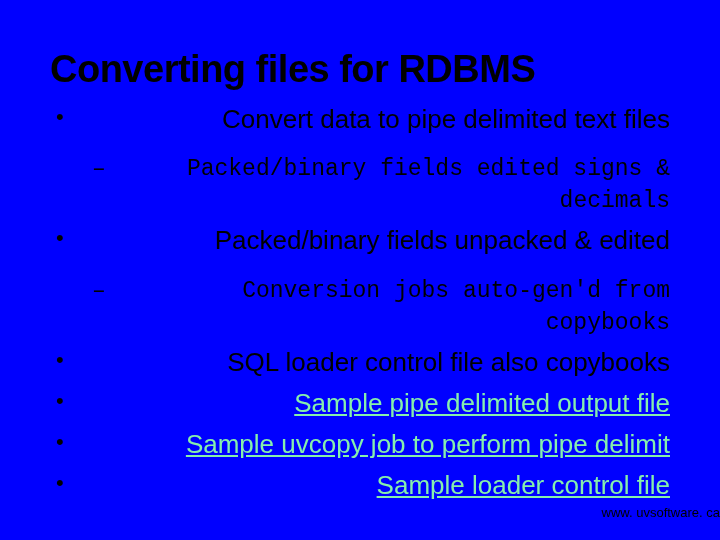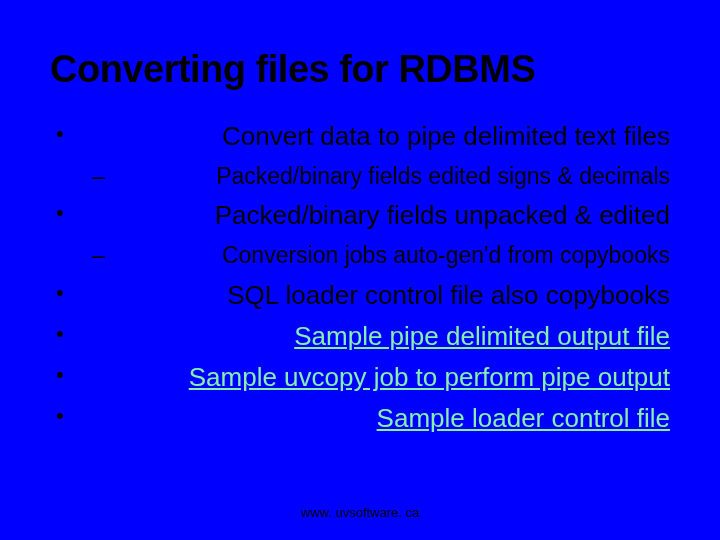"Converting files for RDBMS" .title { margin-bottom: 28px -> 11px }
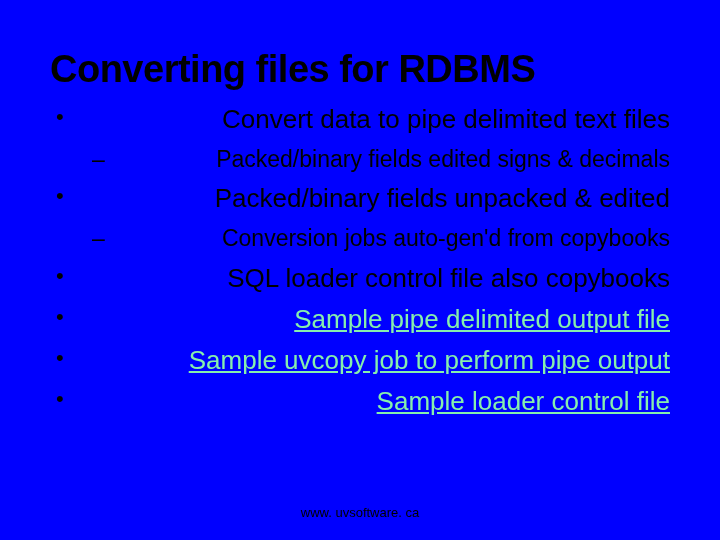"Packed/binary fields edited signs &" ul.sub { font-family: none -> Liberation Mono, monospace; margin-top: 6px -> 16px }
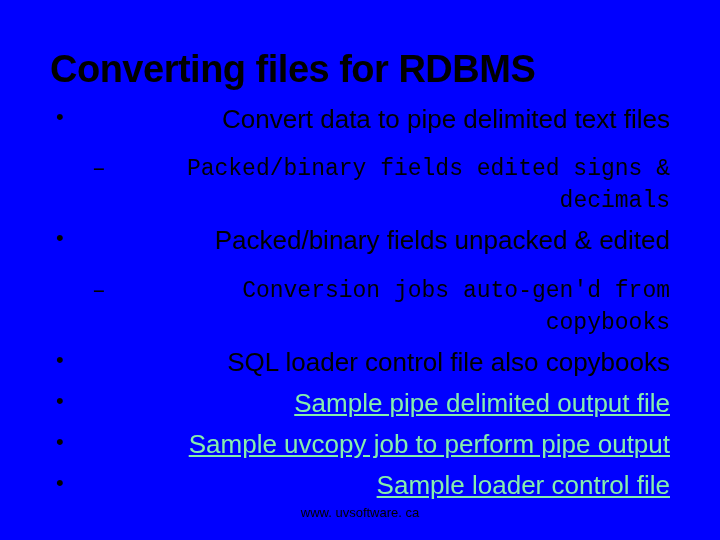"Sample uvcopy job to perform" span.link { text: output -> delimit }
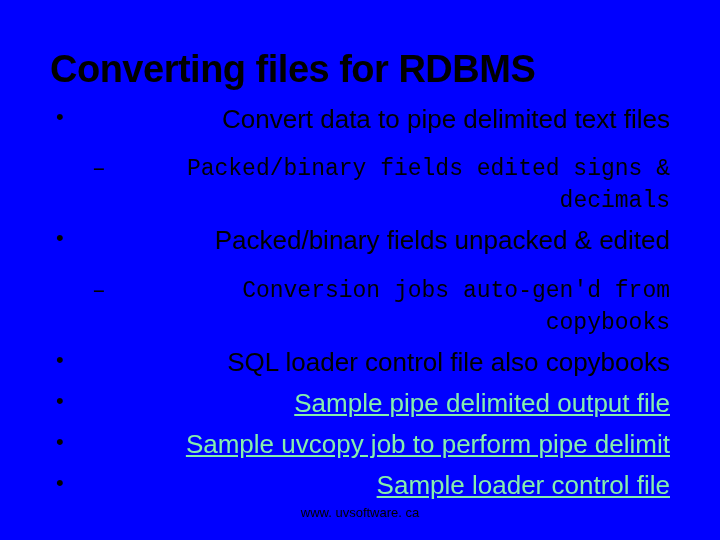"www. uvsoftware. ca" .footer { text-align: center -> right }
